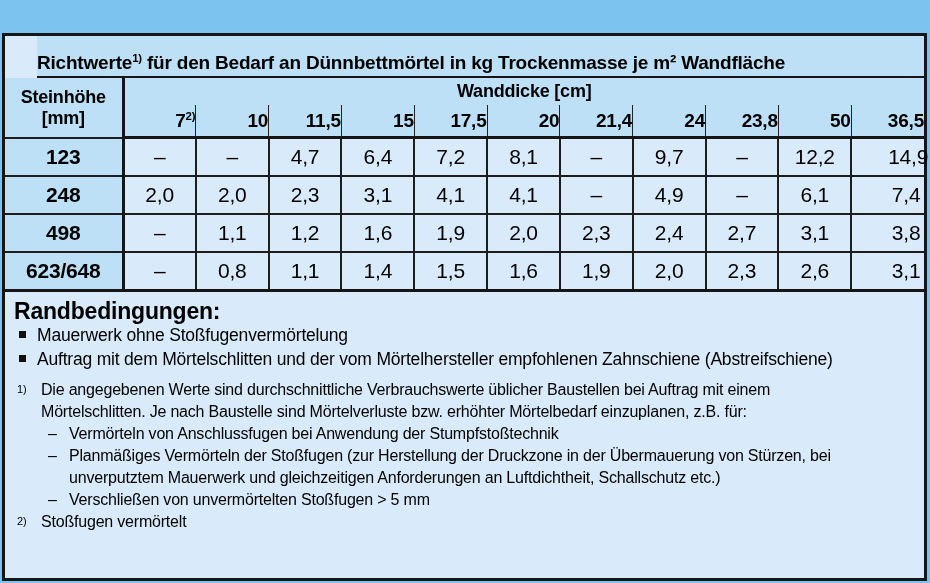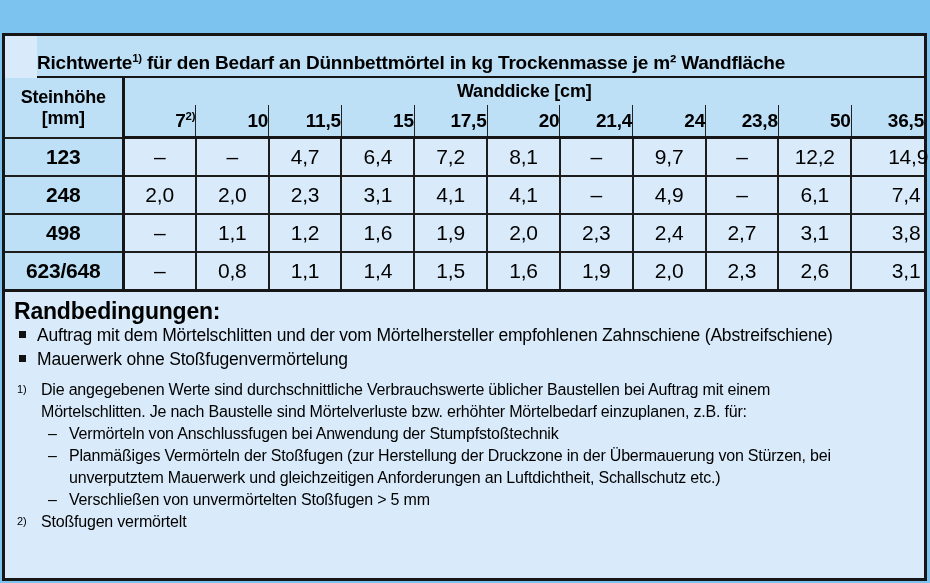"Auftrag mit dem Mörtelschlitten und" div.cond-item { order: before "Mauerwerk ohne Stoßfugenvermörtelung" -> after "Mauerwerk ohne Stoßfugenvermörtelung" }
